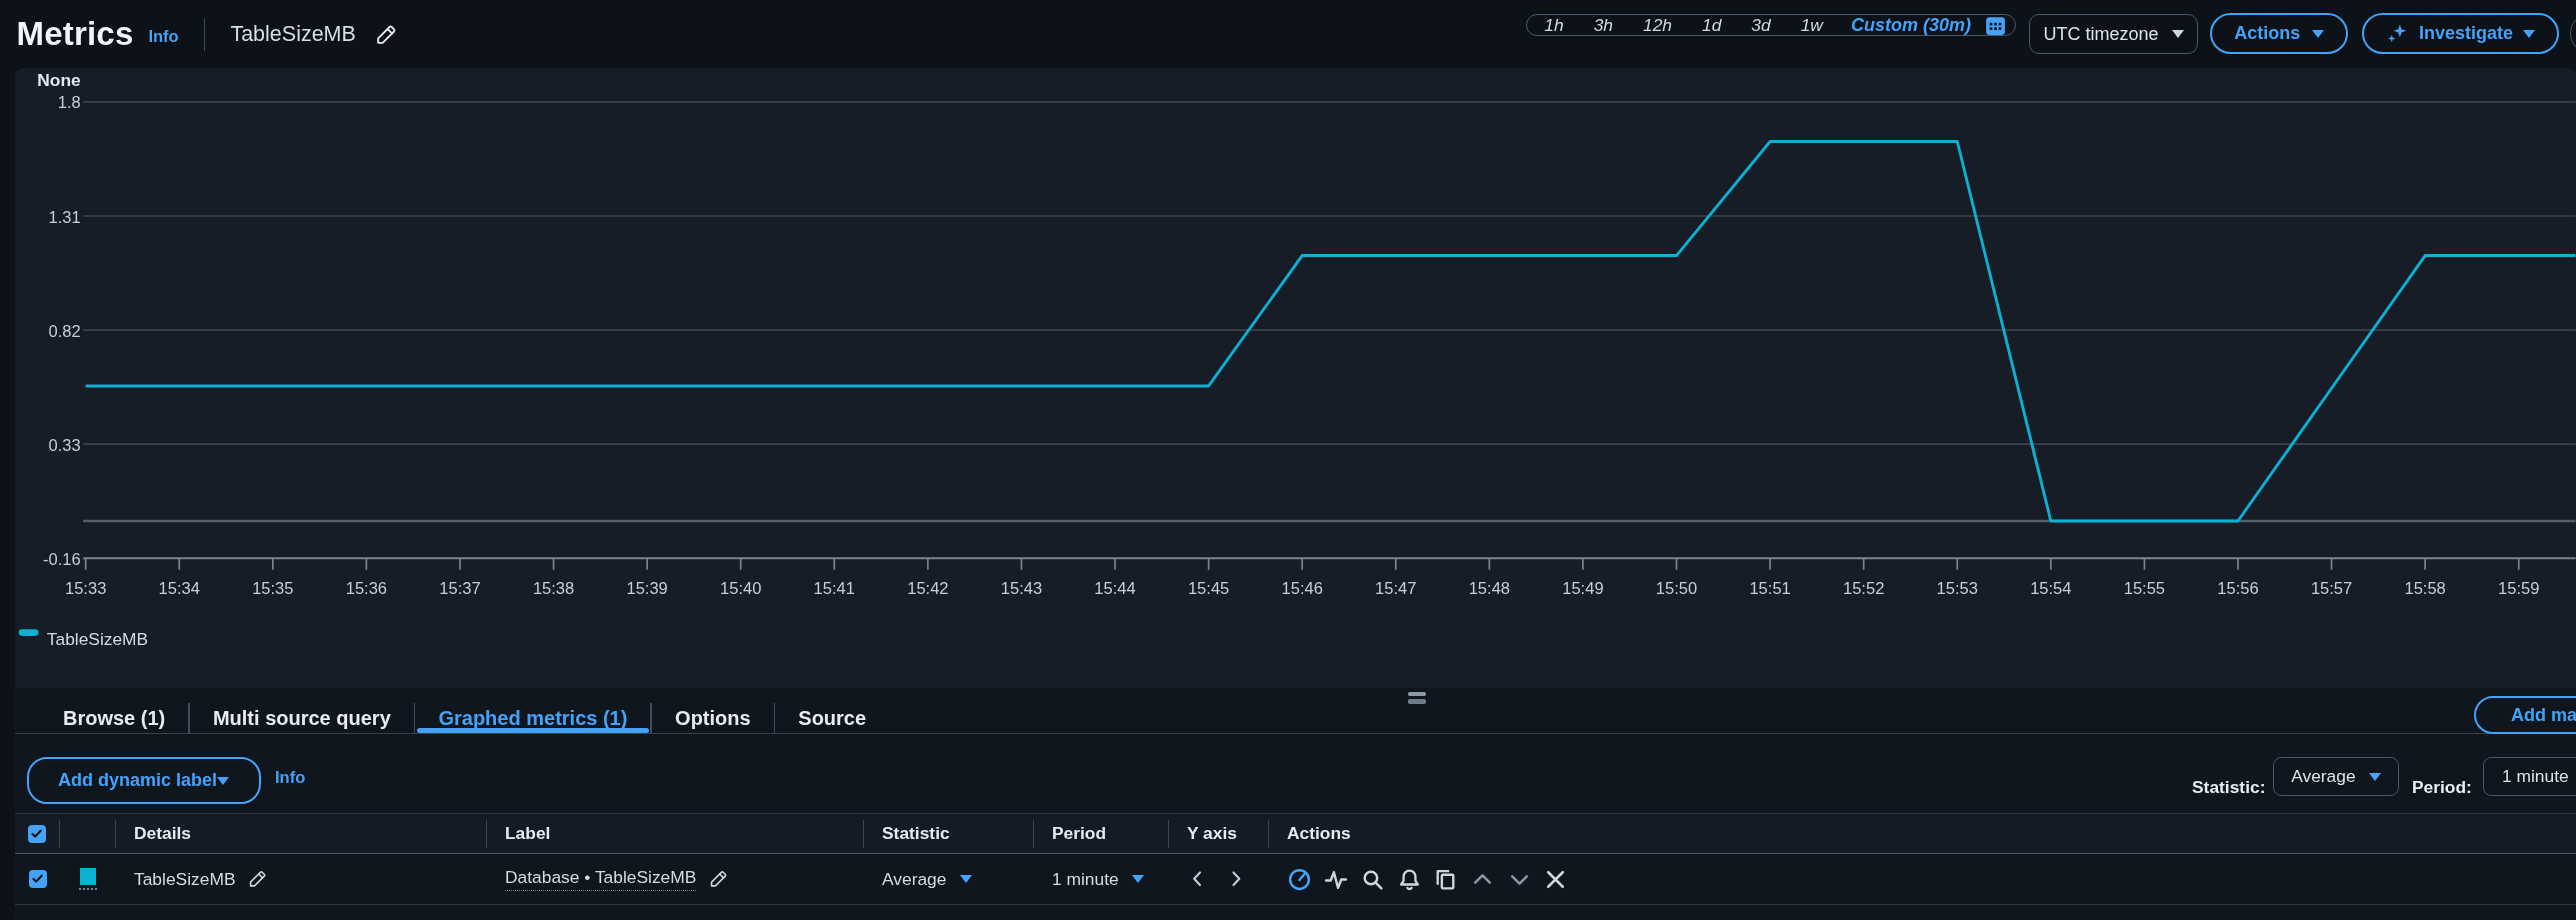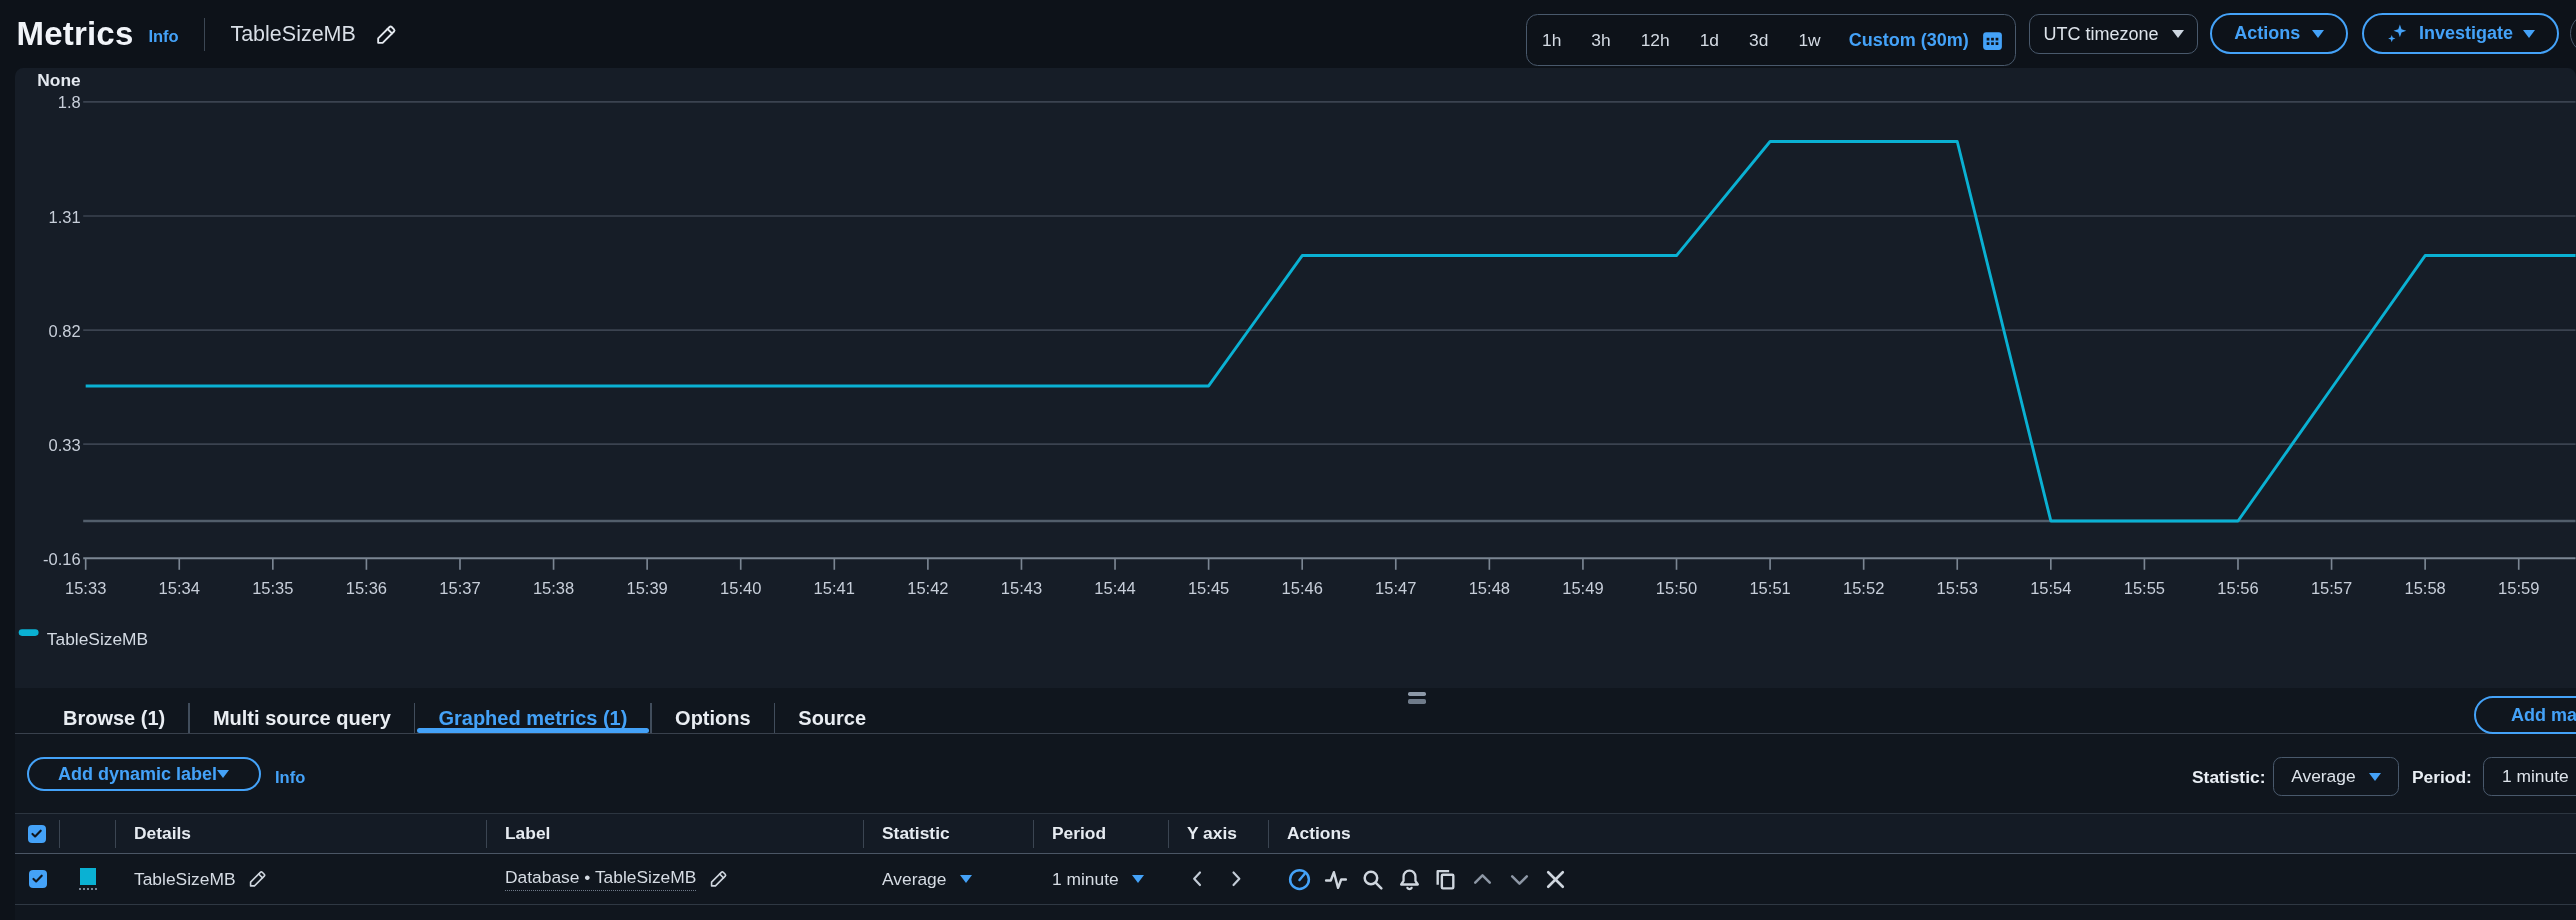"1h" .time-seg { font-style: none -> italic; height: 52px -> 22px; justify-content: none -> center }
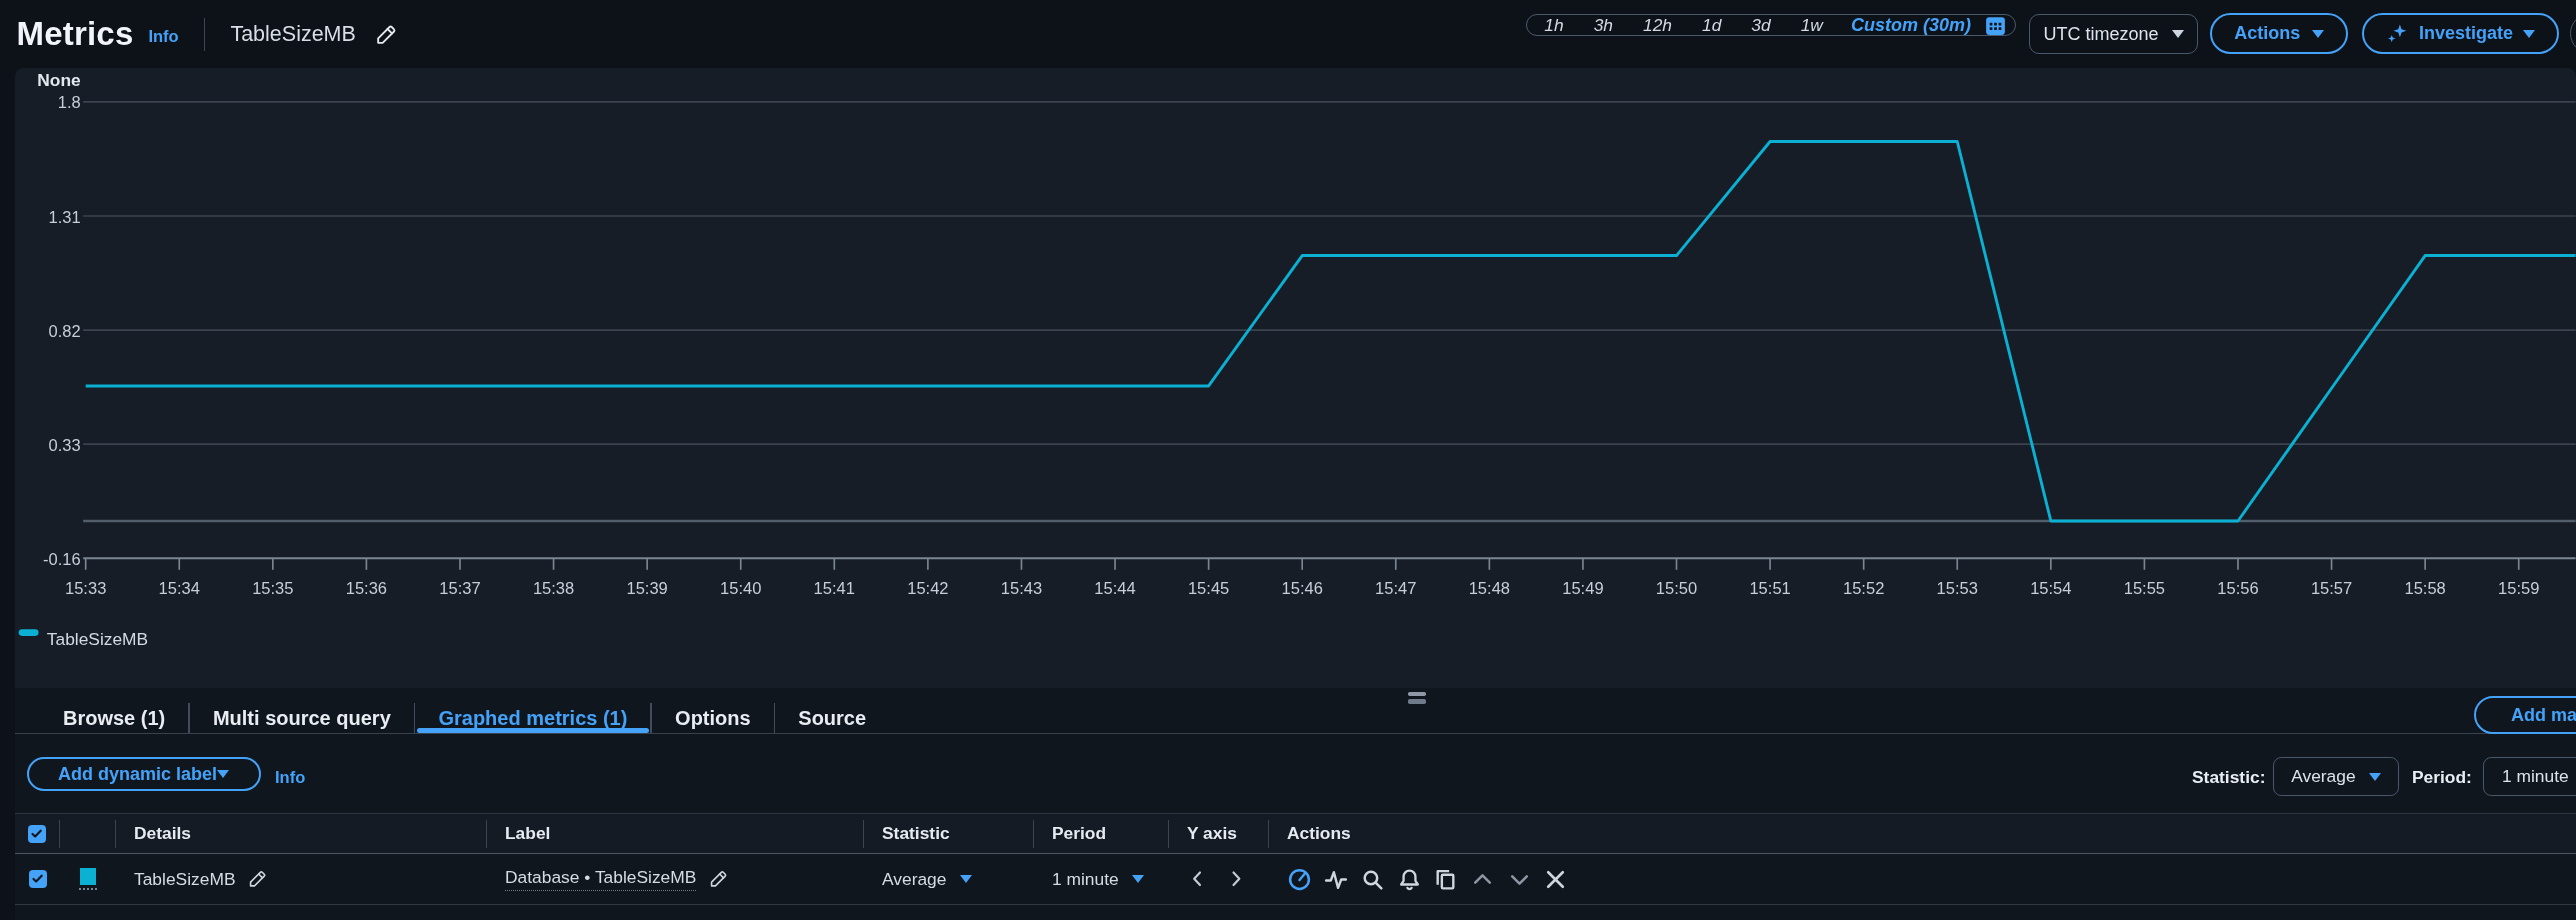"Add dynamic label" .add-dyn { height: 34px -> 47px }
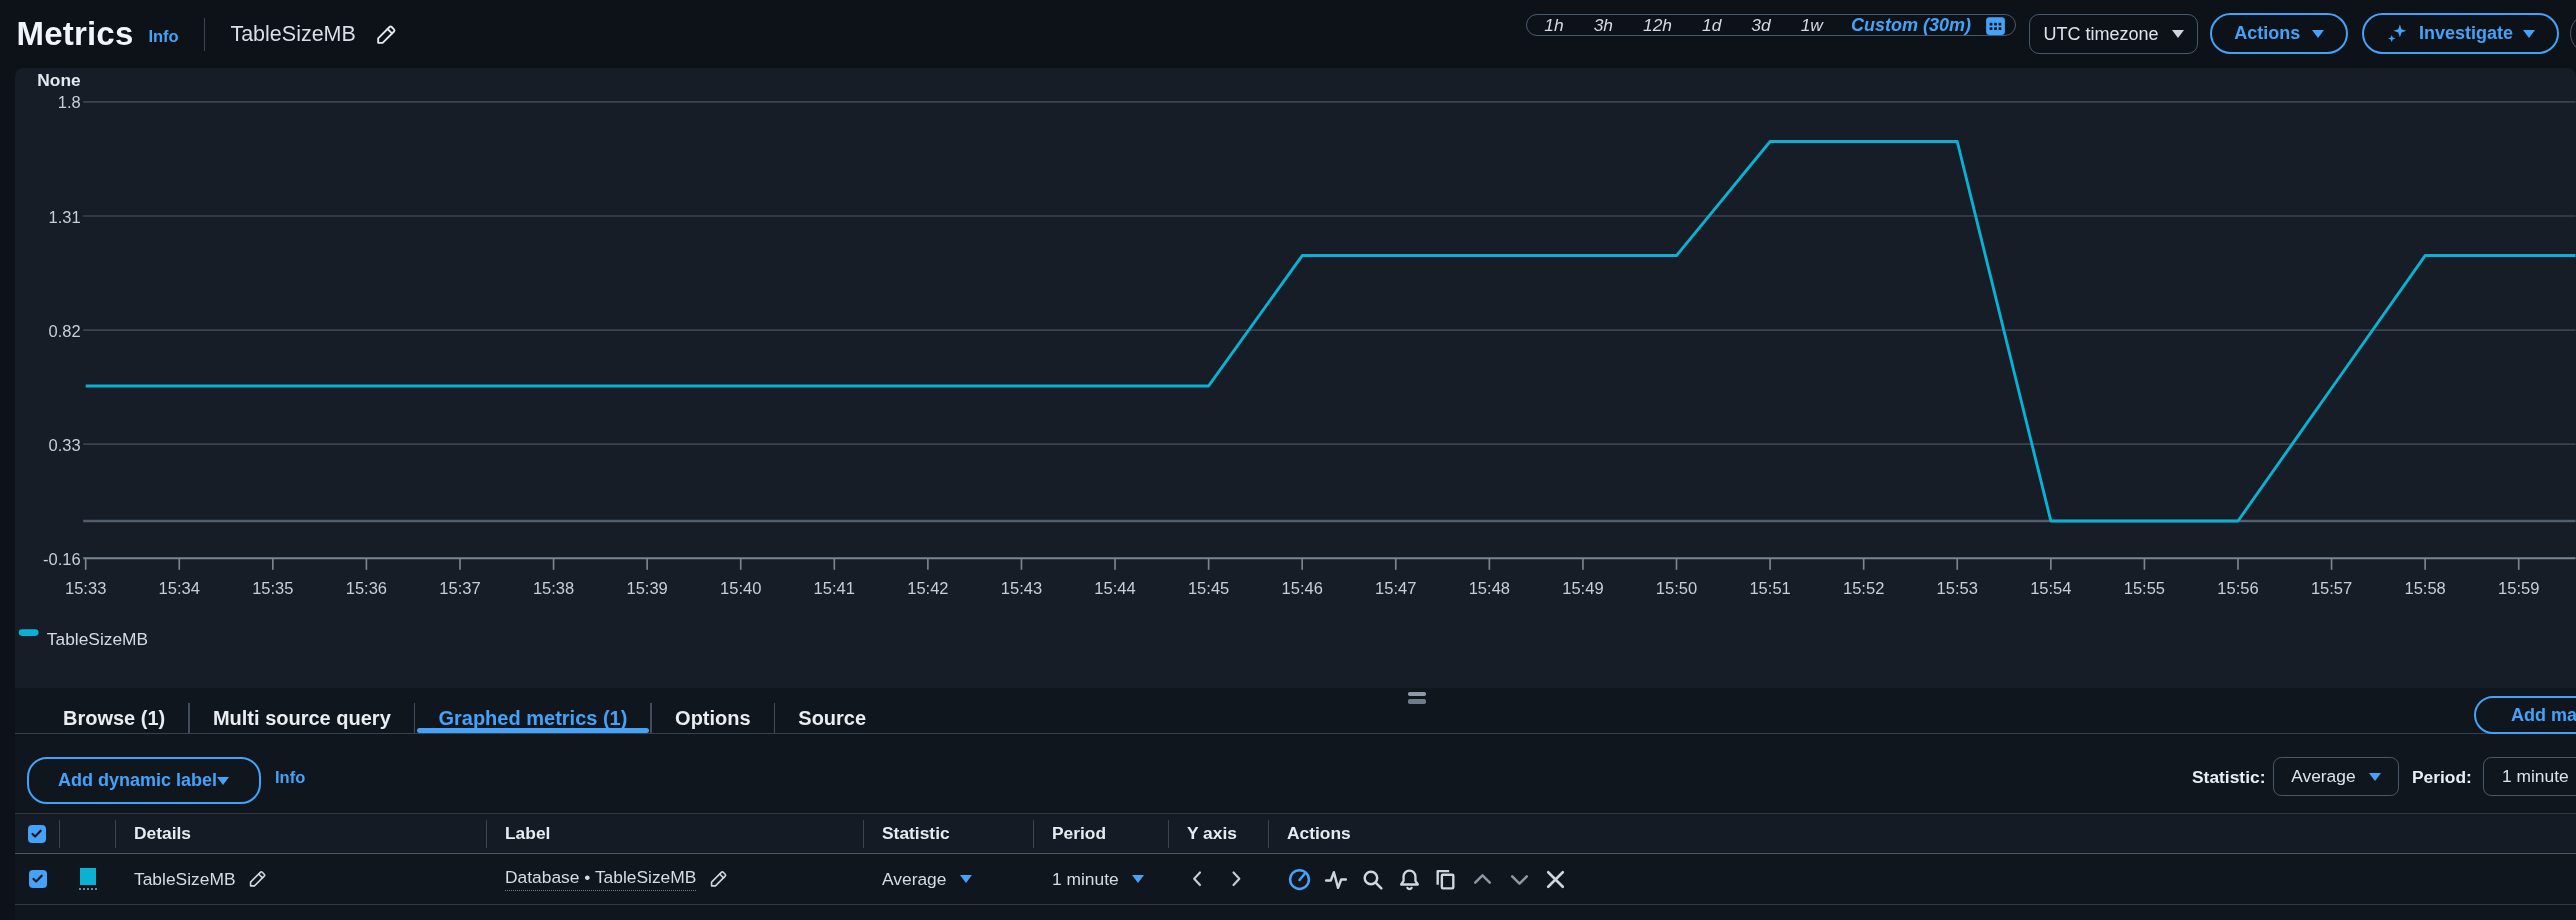"Statistic:" .ctl-label { top: 79px -> 89px }
